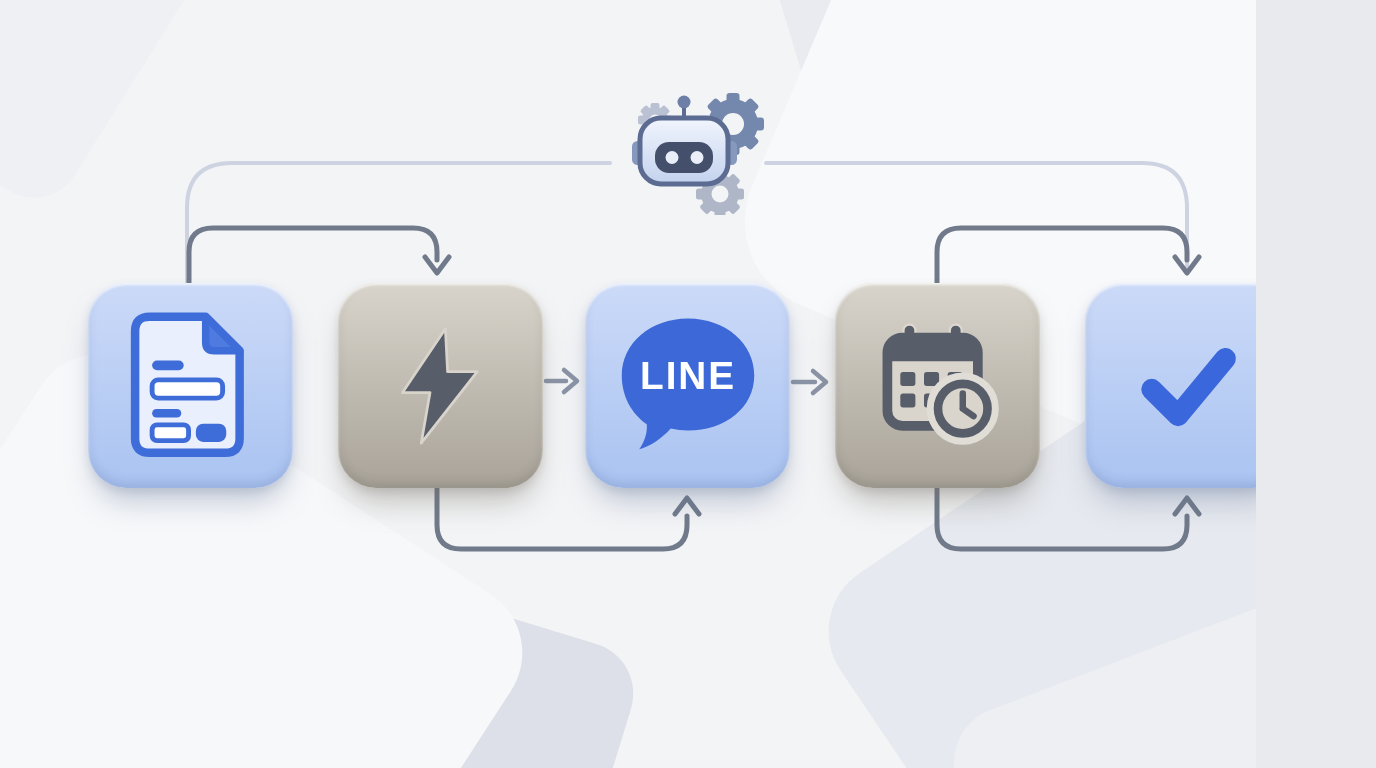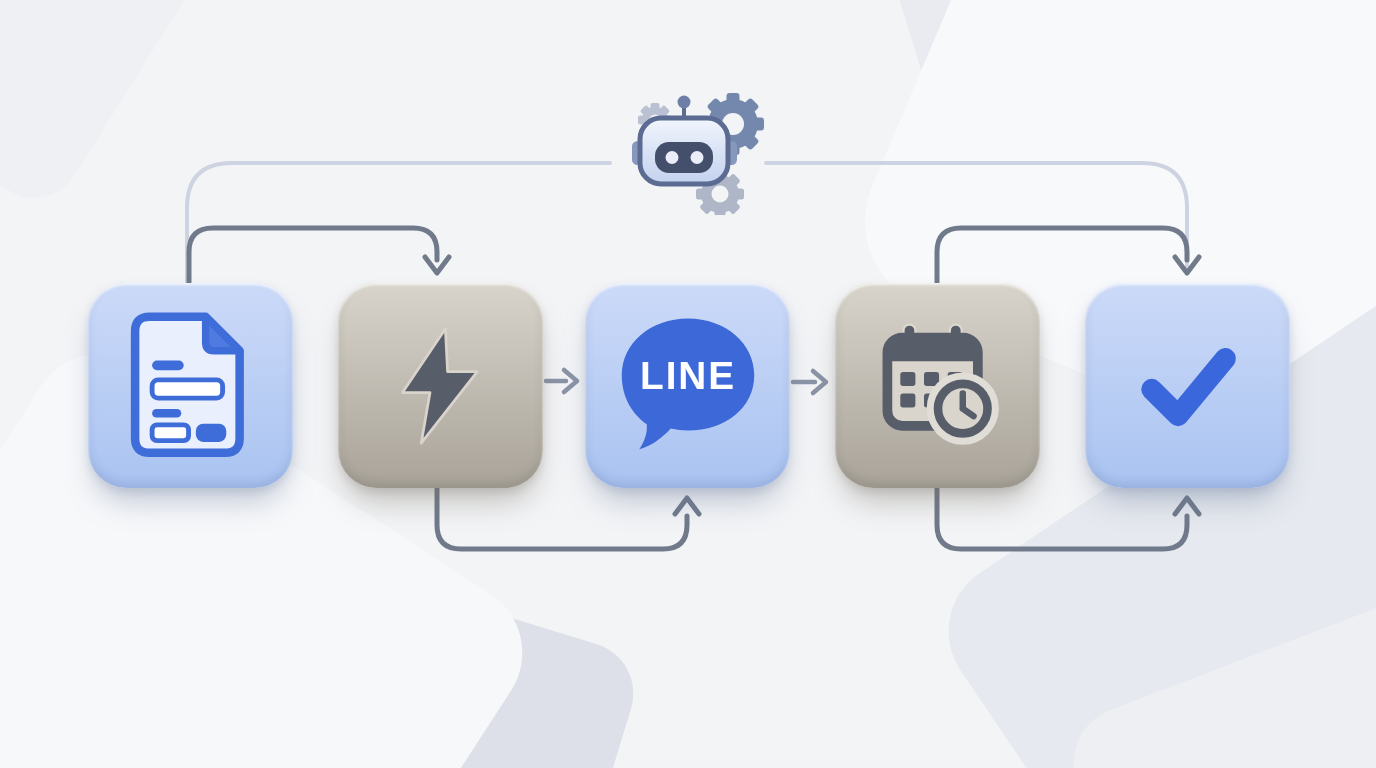"LINE" .canvas { width: 1376px -> 1256px }
